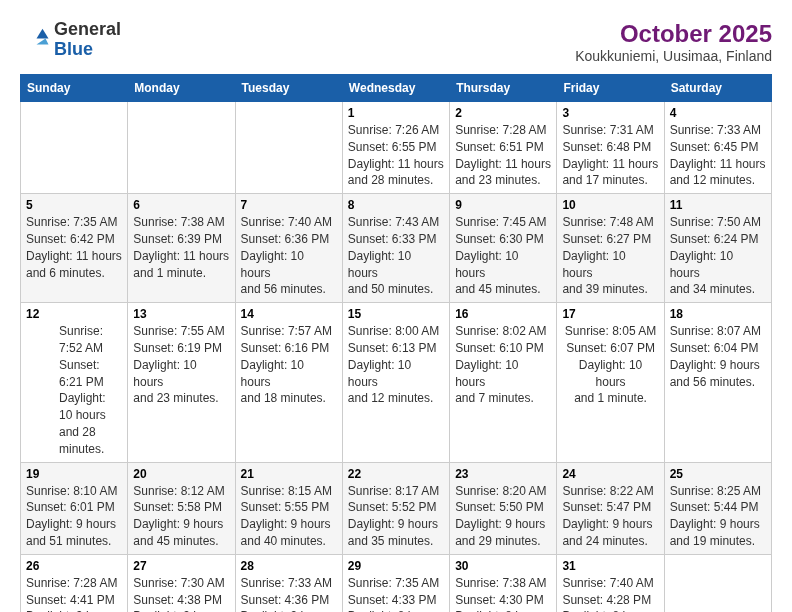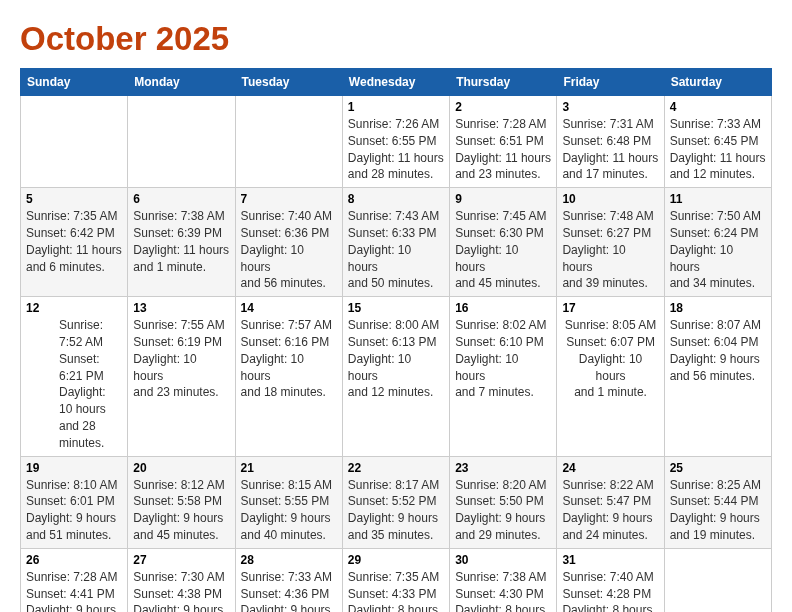"General" div.logo { html: none -> <div> <svg> <polygon></polygon> <polygon></polygon> </svg> <div> <span>General</span> <span>Blue</span> </div> </div> }
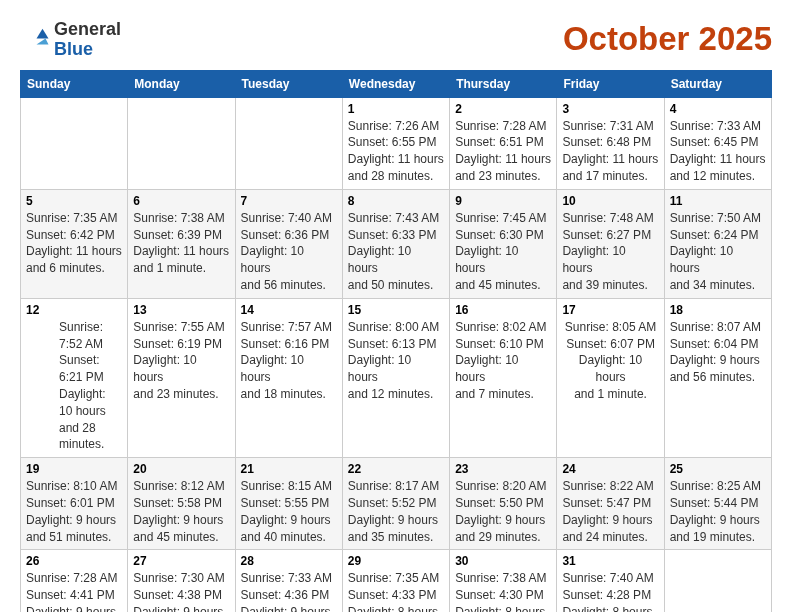"October 2025" .calendar-title { color: #c2410c -> #701a75; font-size: 33px -> 24px }
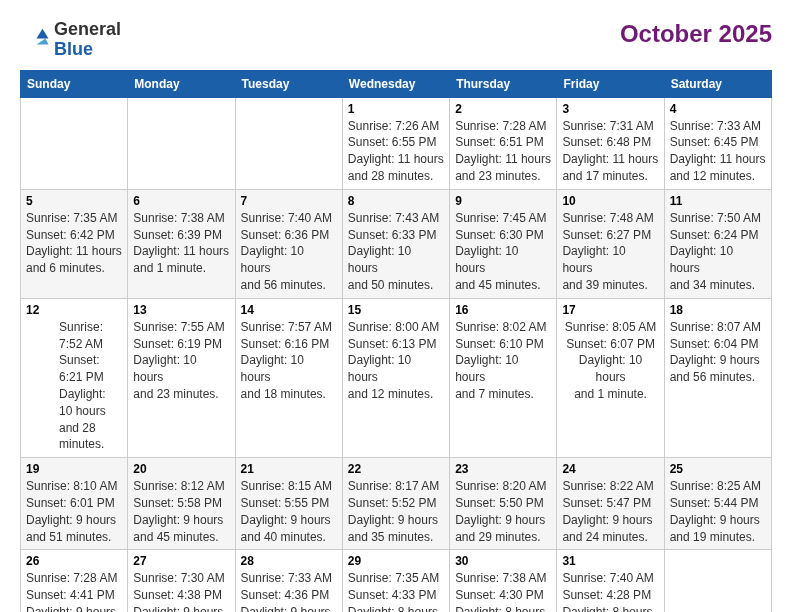"Koukkuniemi, Uusimaa, Finland" div.calendar-subtitle { html: none -> <div>Koukkuniemi, Uusimaa, Finland</div> }
